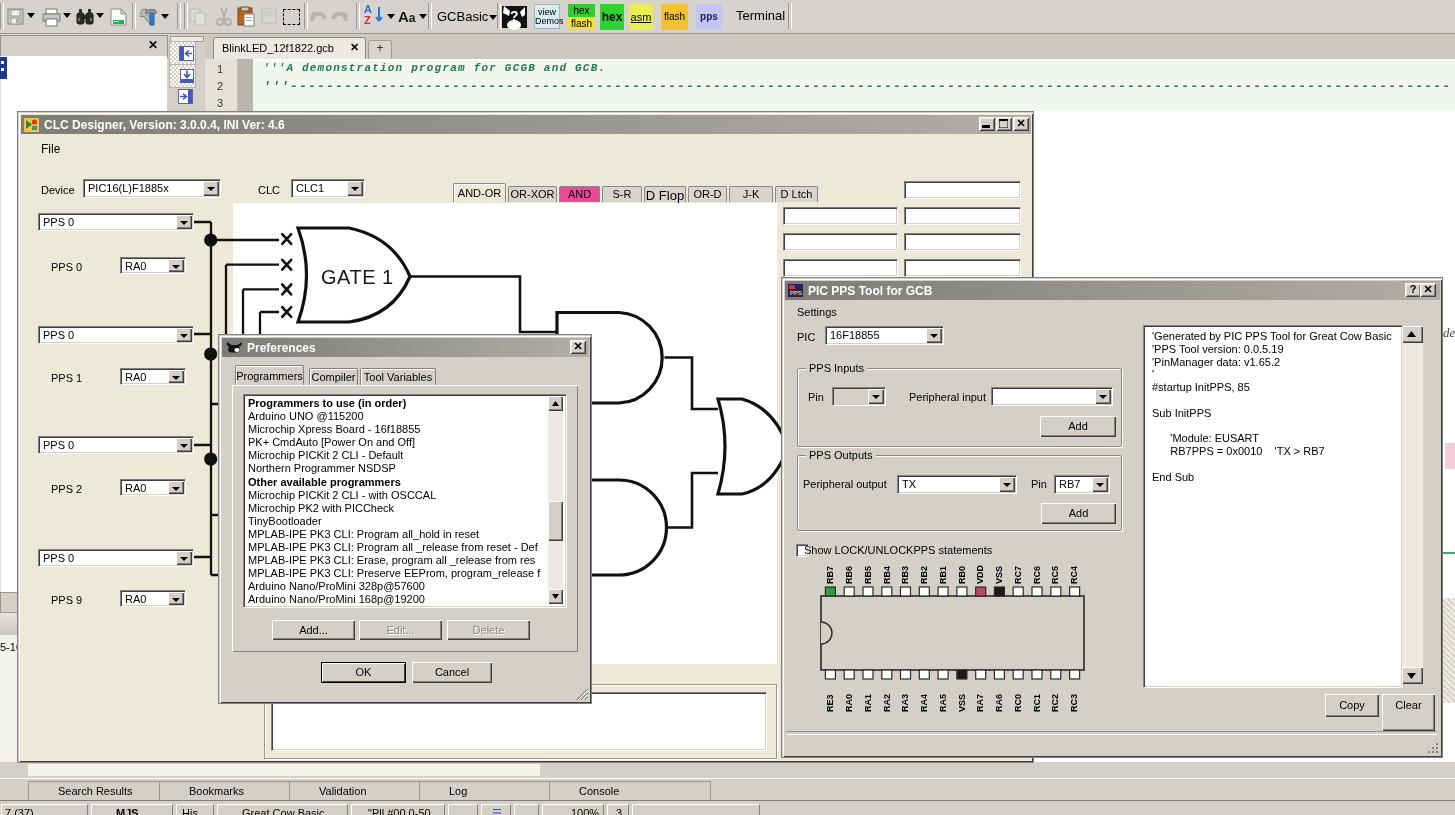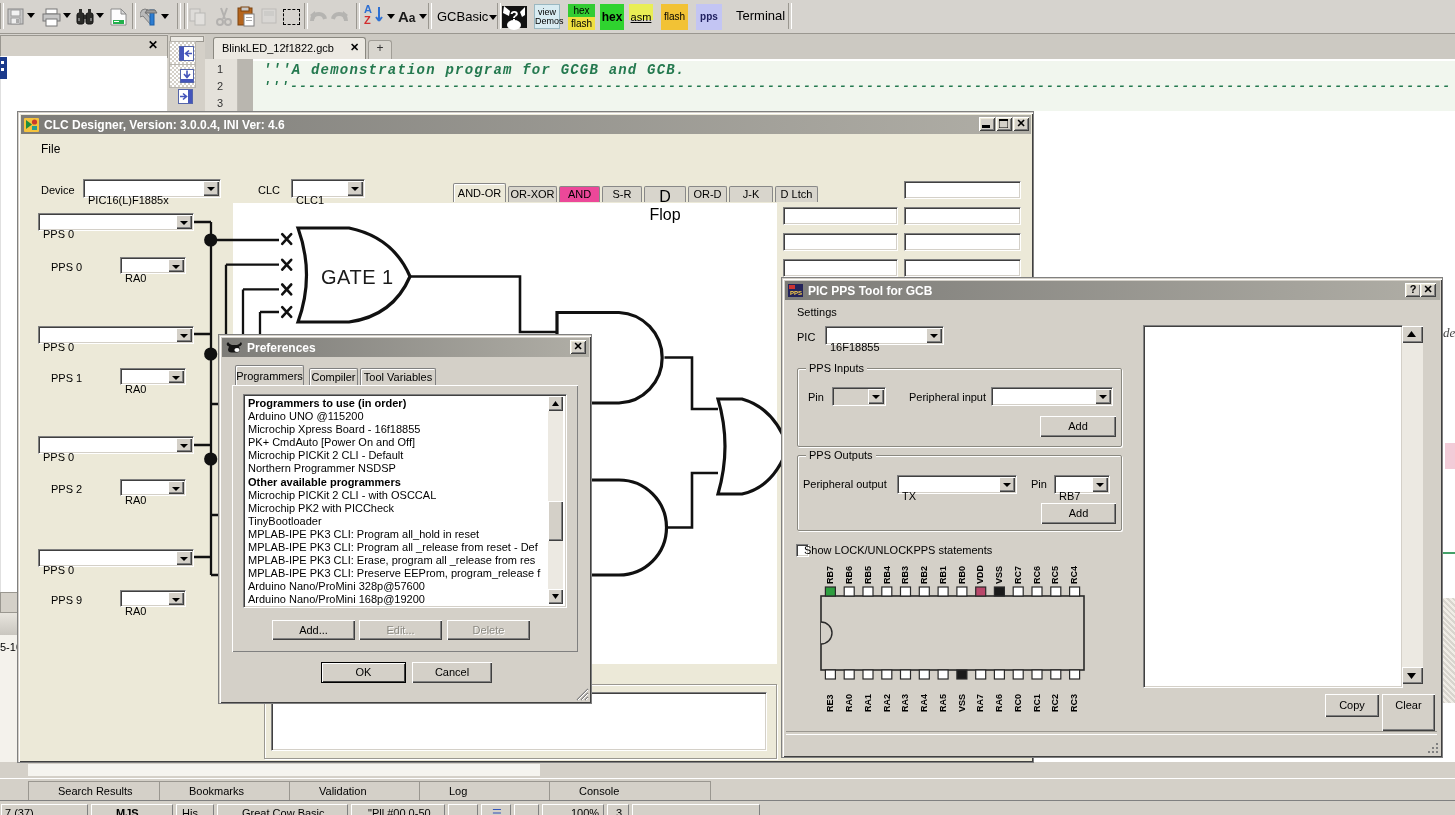"asm" div.abs { height: 16px -> 26px }
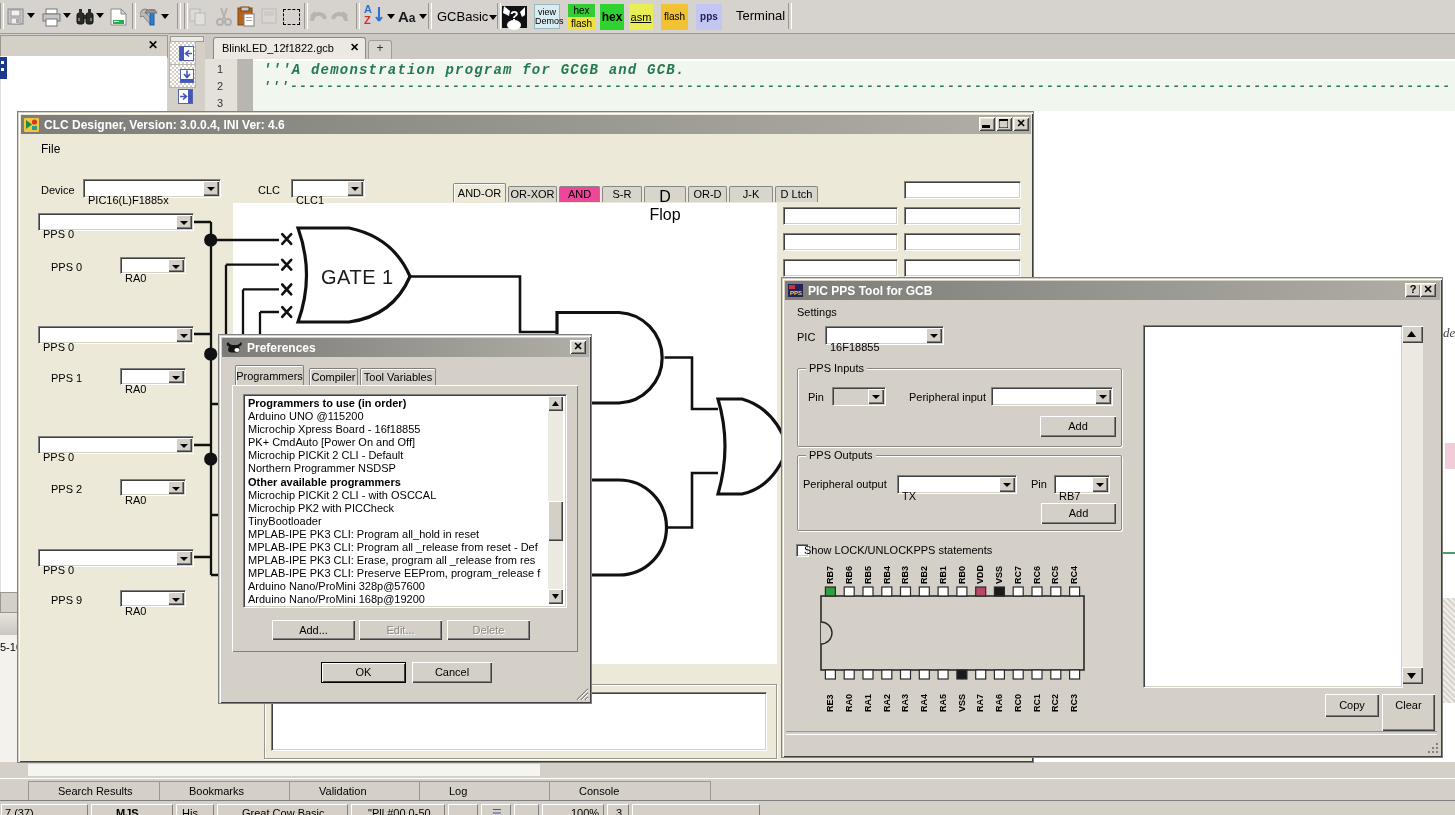"'''A demonstration program for GCGB" div.abs { font-size: 14px -> 11px }
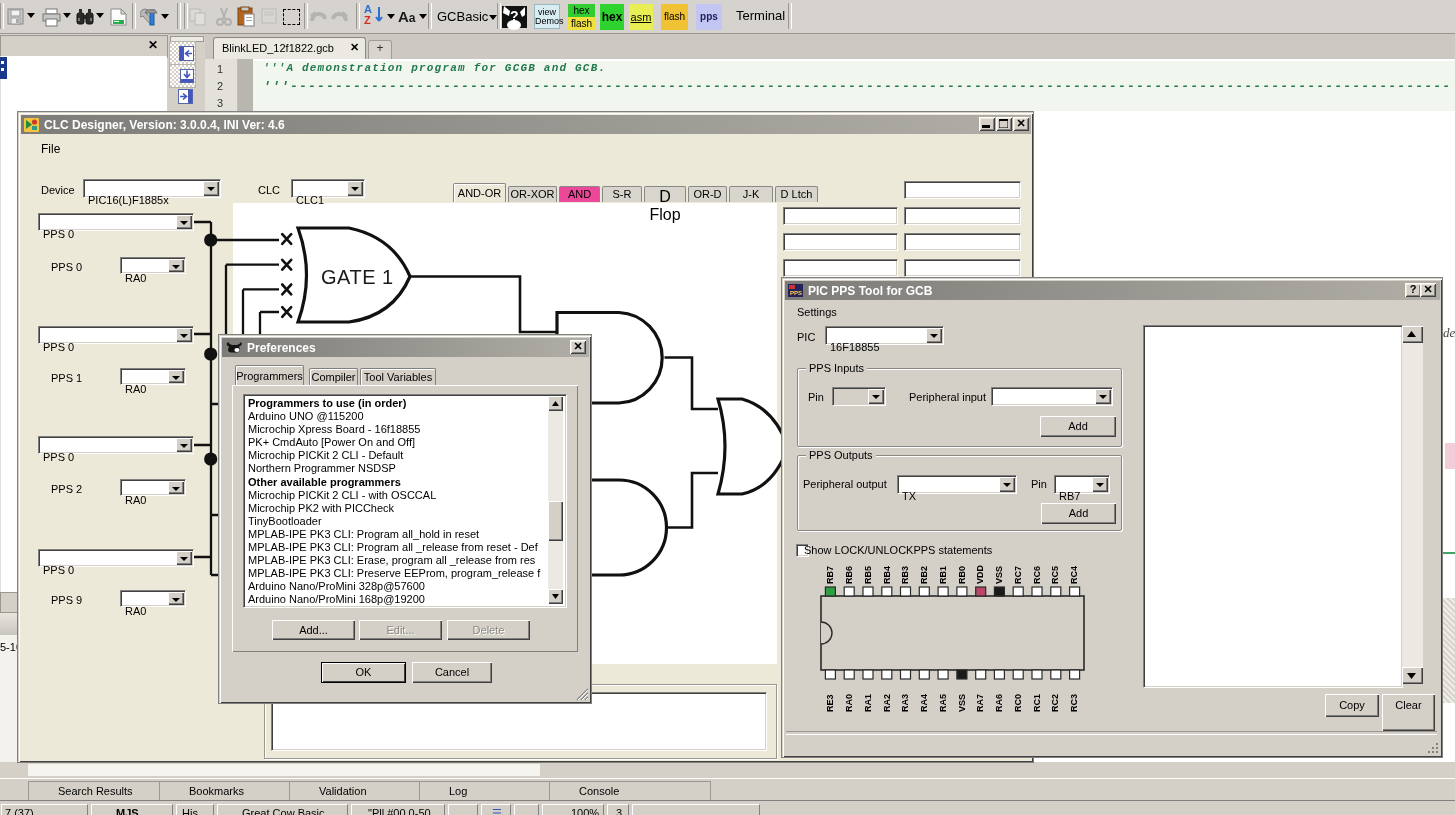"PIC16(L)F1885x" .combo .tx { margin-top: 12px -> none }
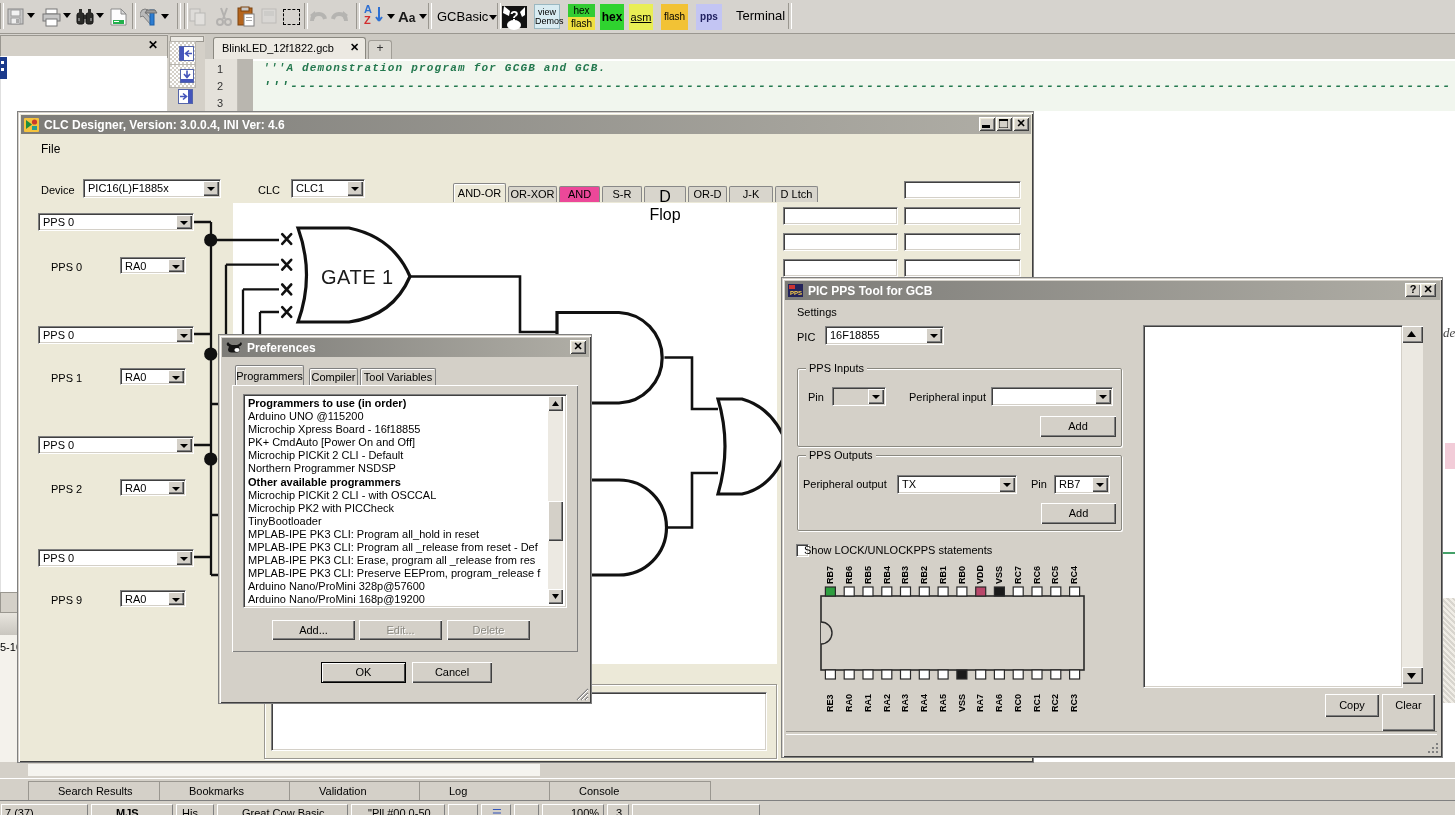"D Flop" div.abs { font-size: 16px -> 13px }
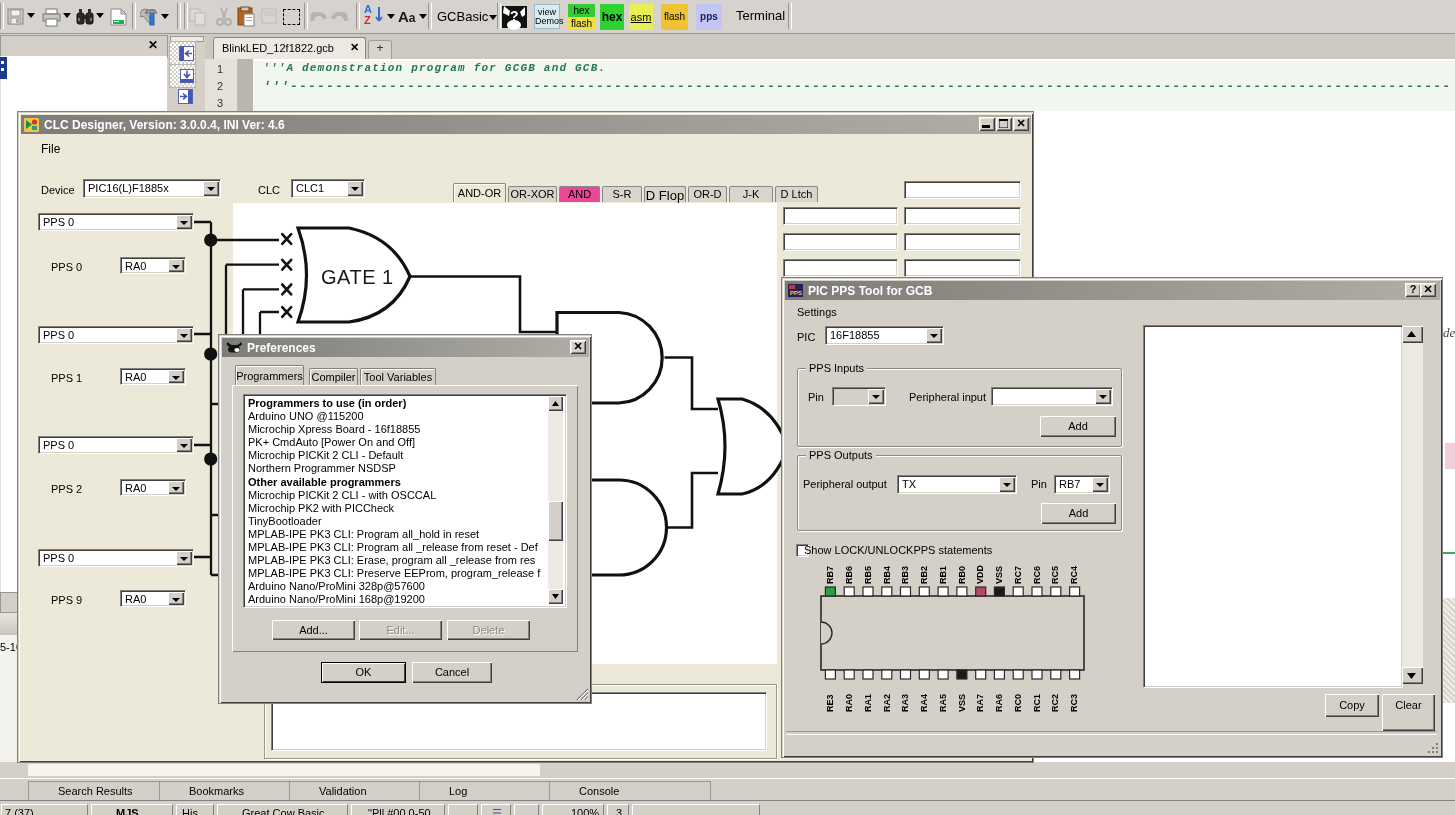"'Generated by PIC PPS Tool" div.abs { html: none -> <div>'Generated by PIC PPS Tool for Great Cow Basic 'PPS Tool version: 0.0.5.19 'PinManager data: v1.65.2 ' #startup InitPPS, 85 Sub InitPPS 'Module: EUSART RB7PPS = 0x0010 'TX &gt; RB7 End Sub</div> }
